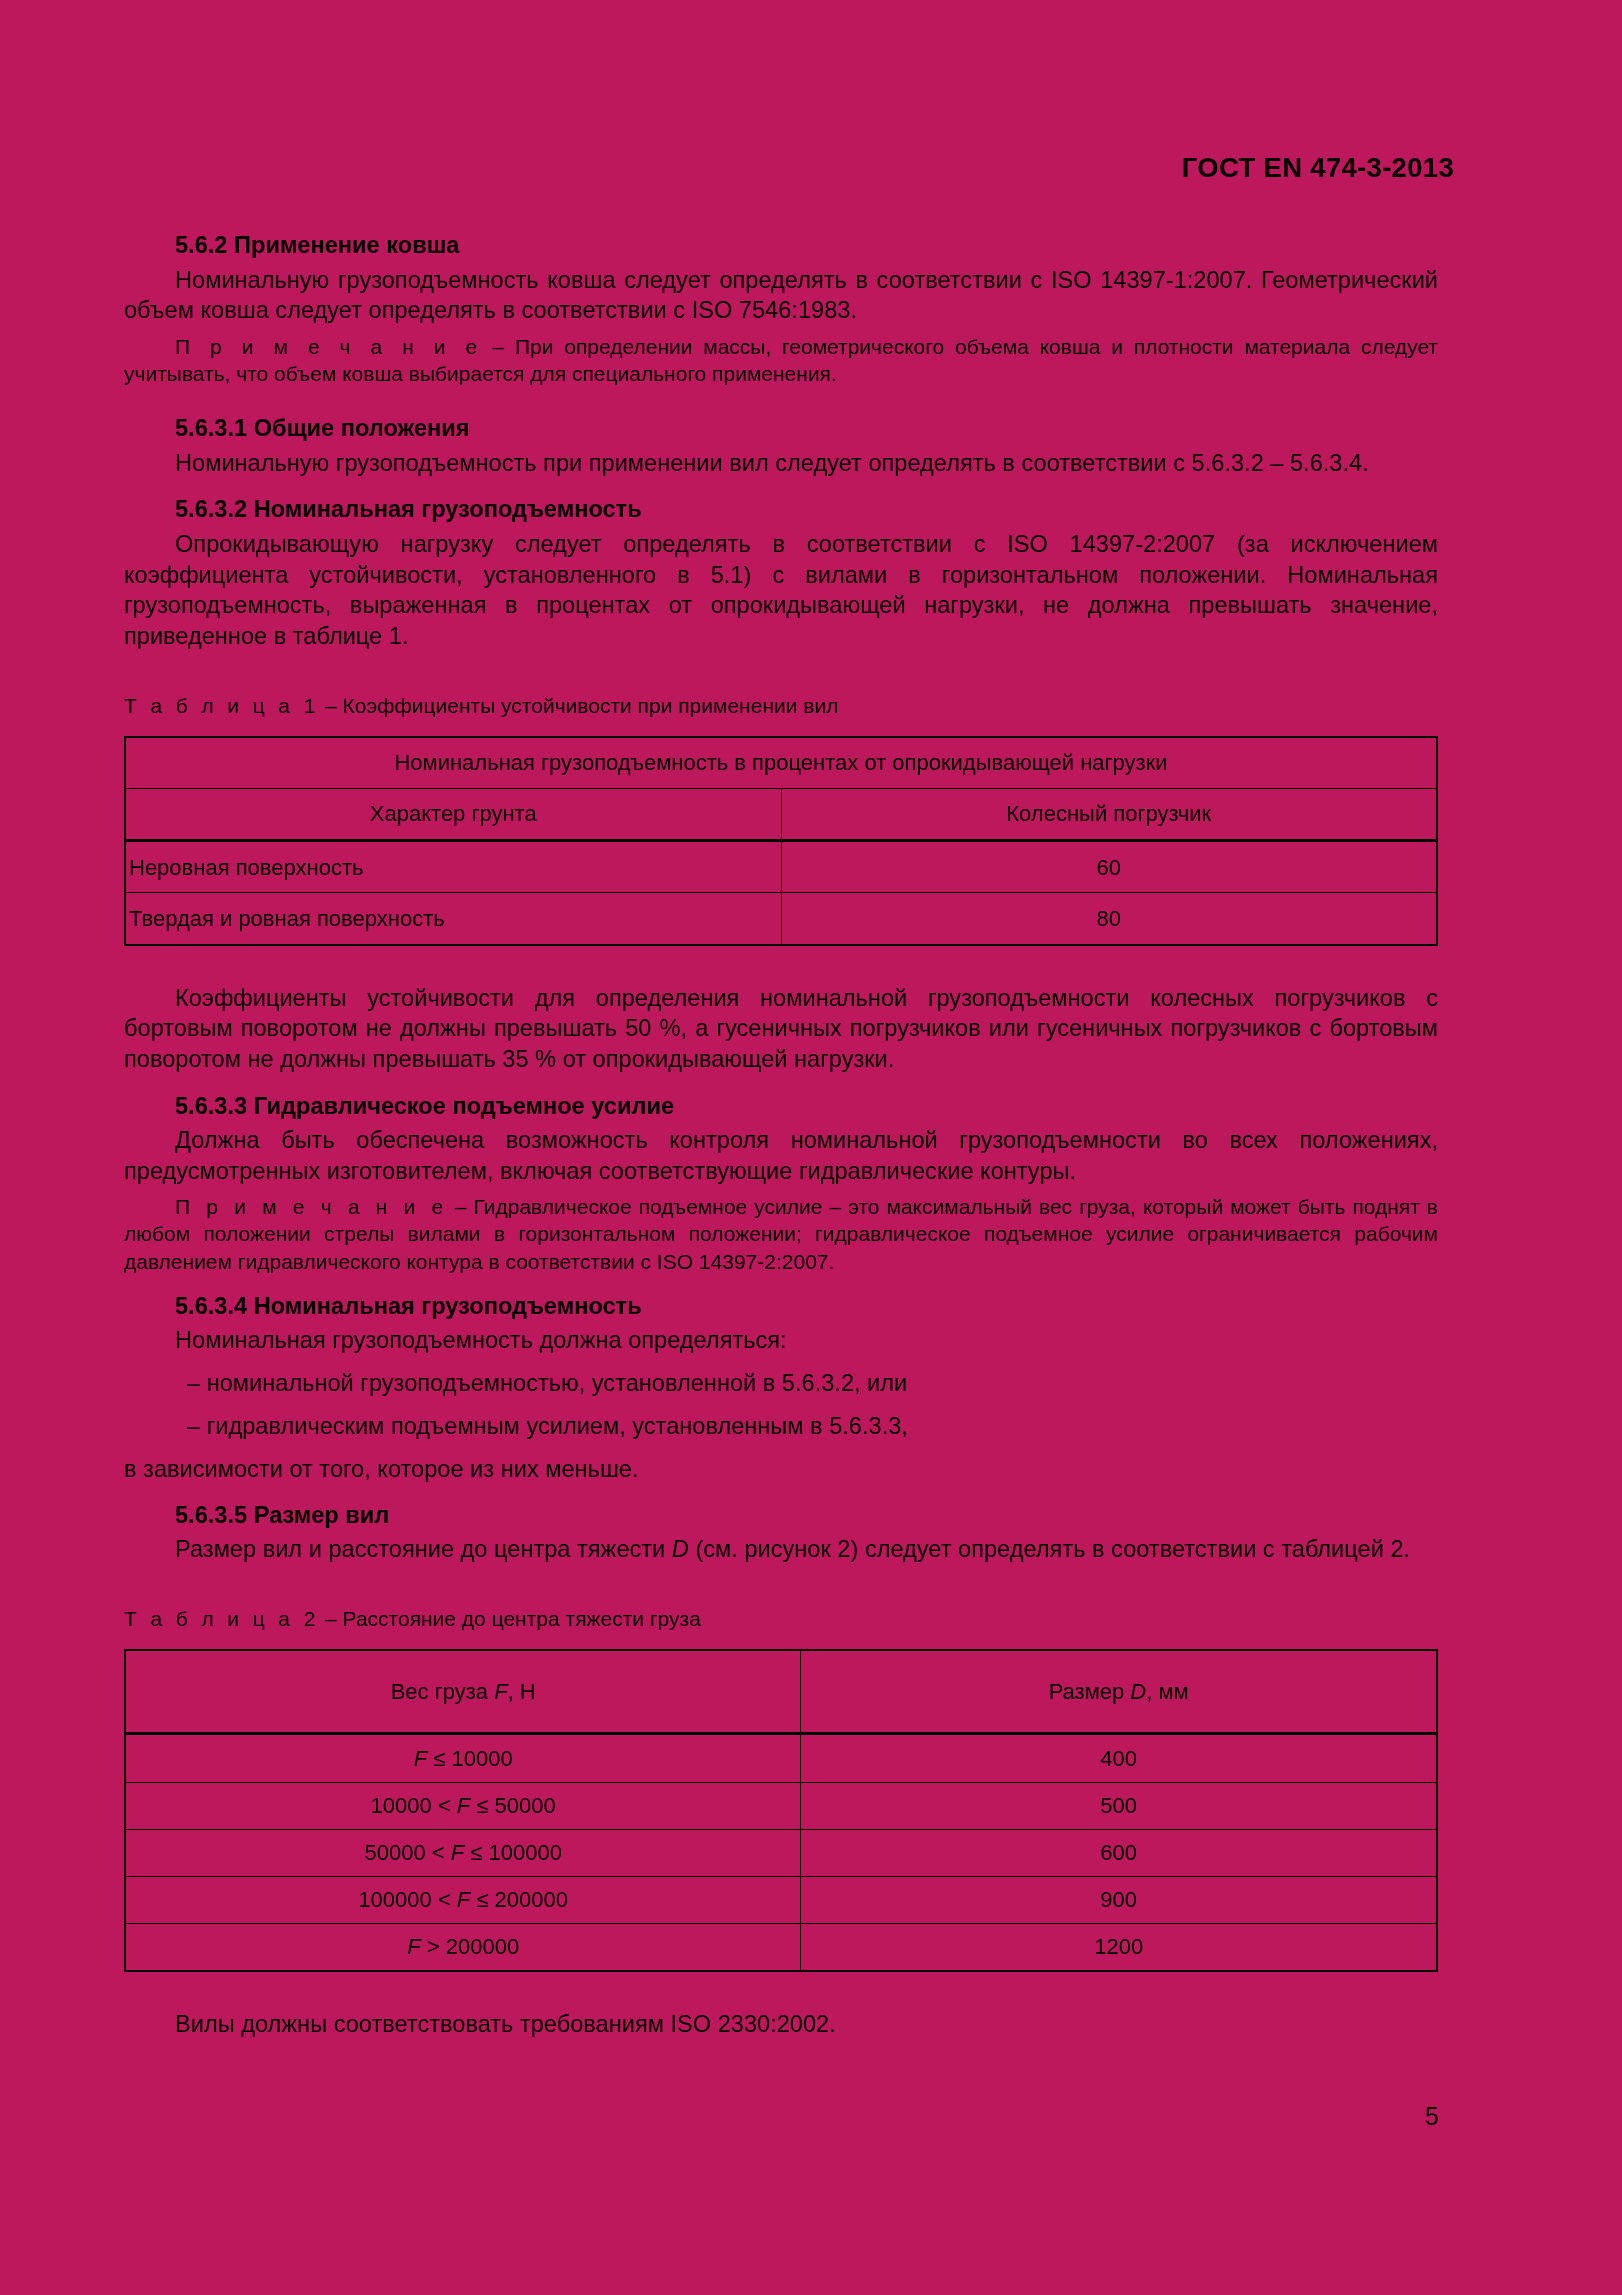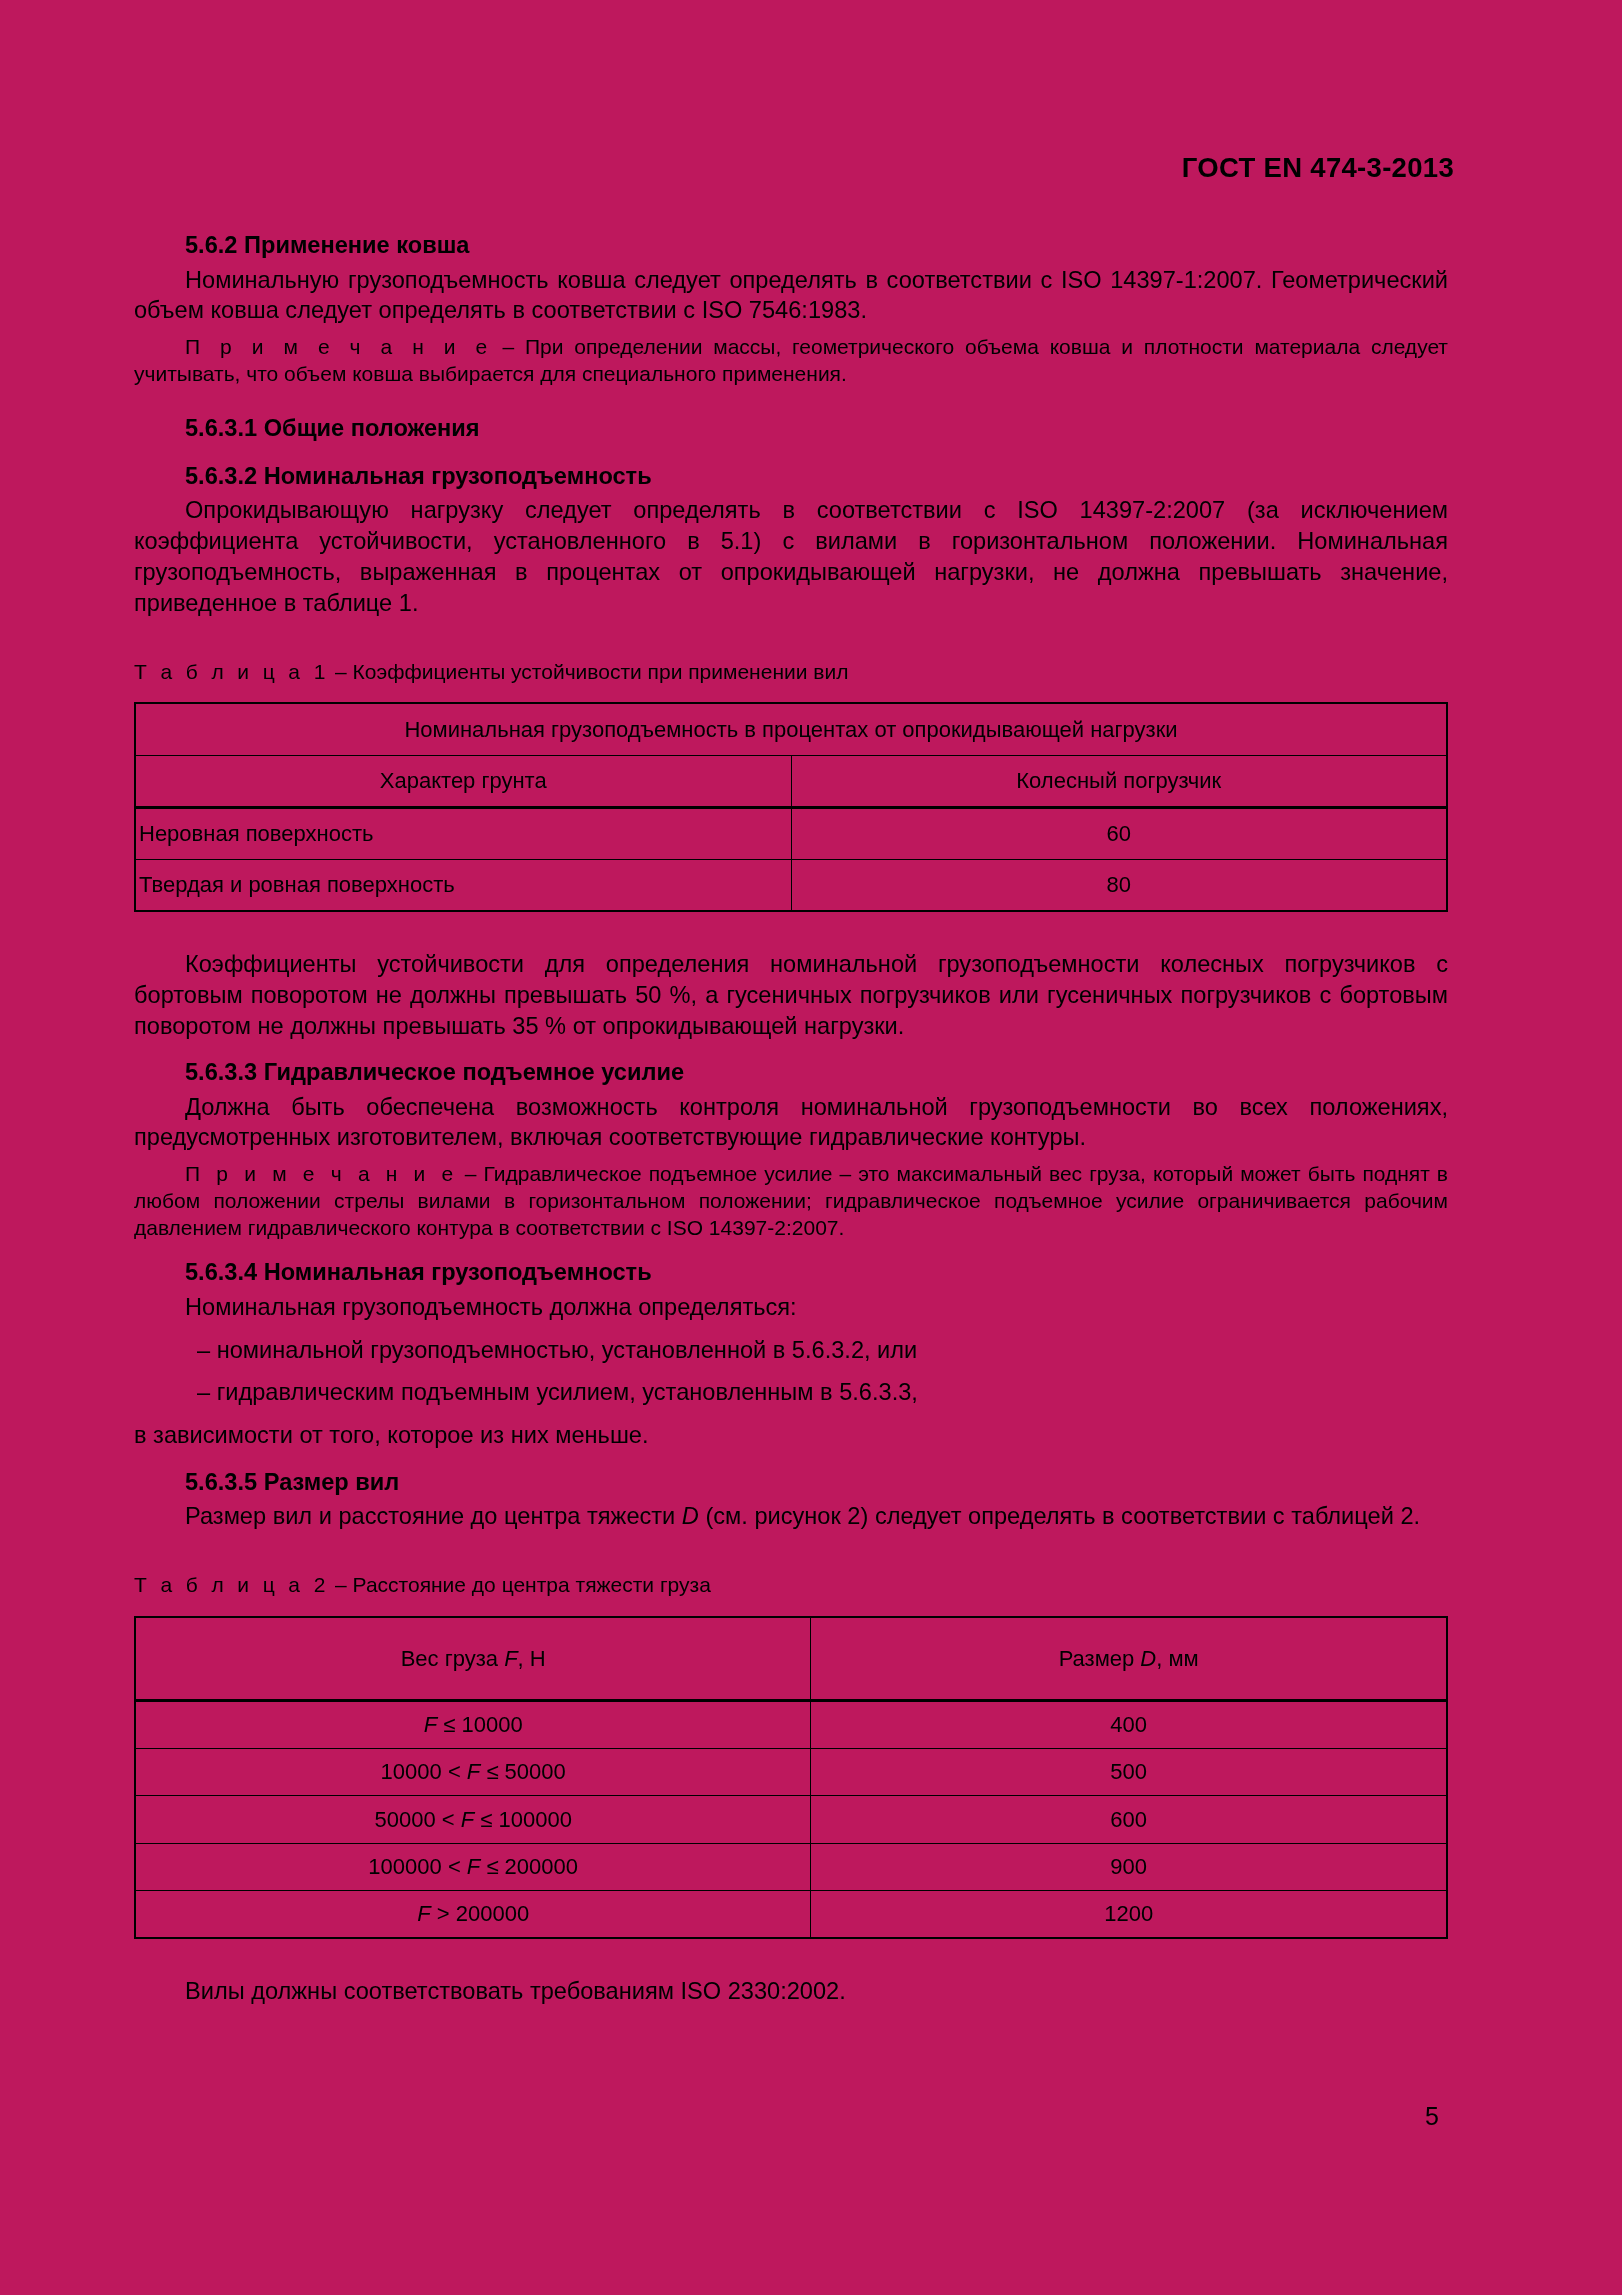"5.6.2 Применение ковша" .content { left: 134px -> 124px }
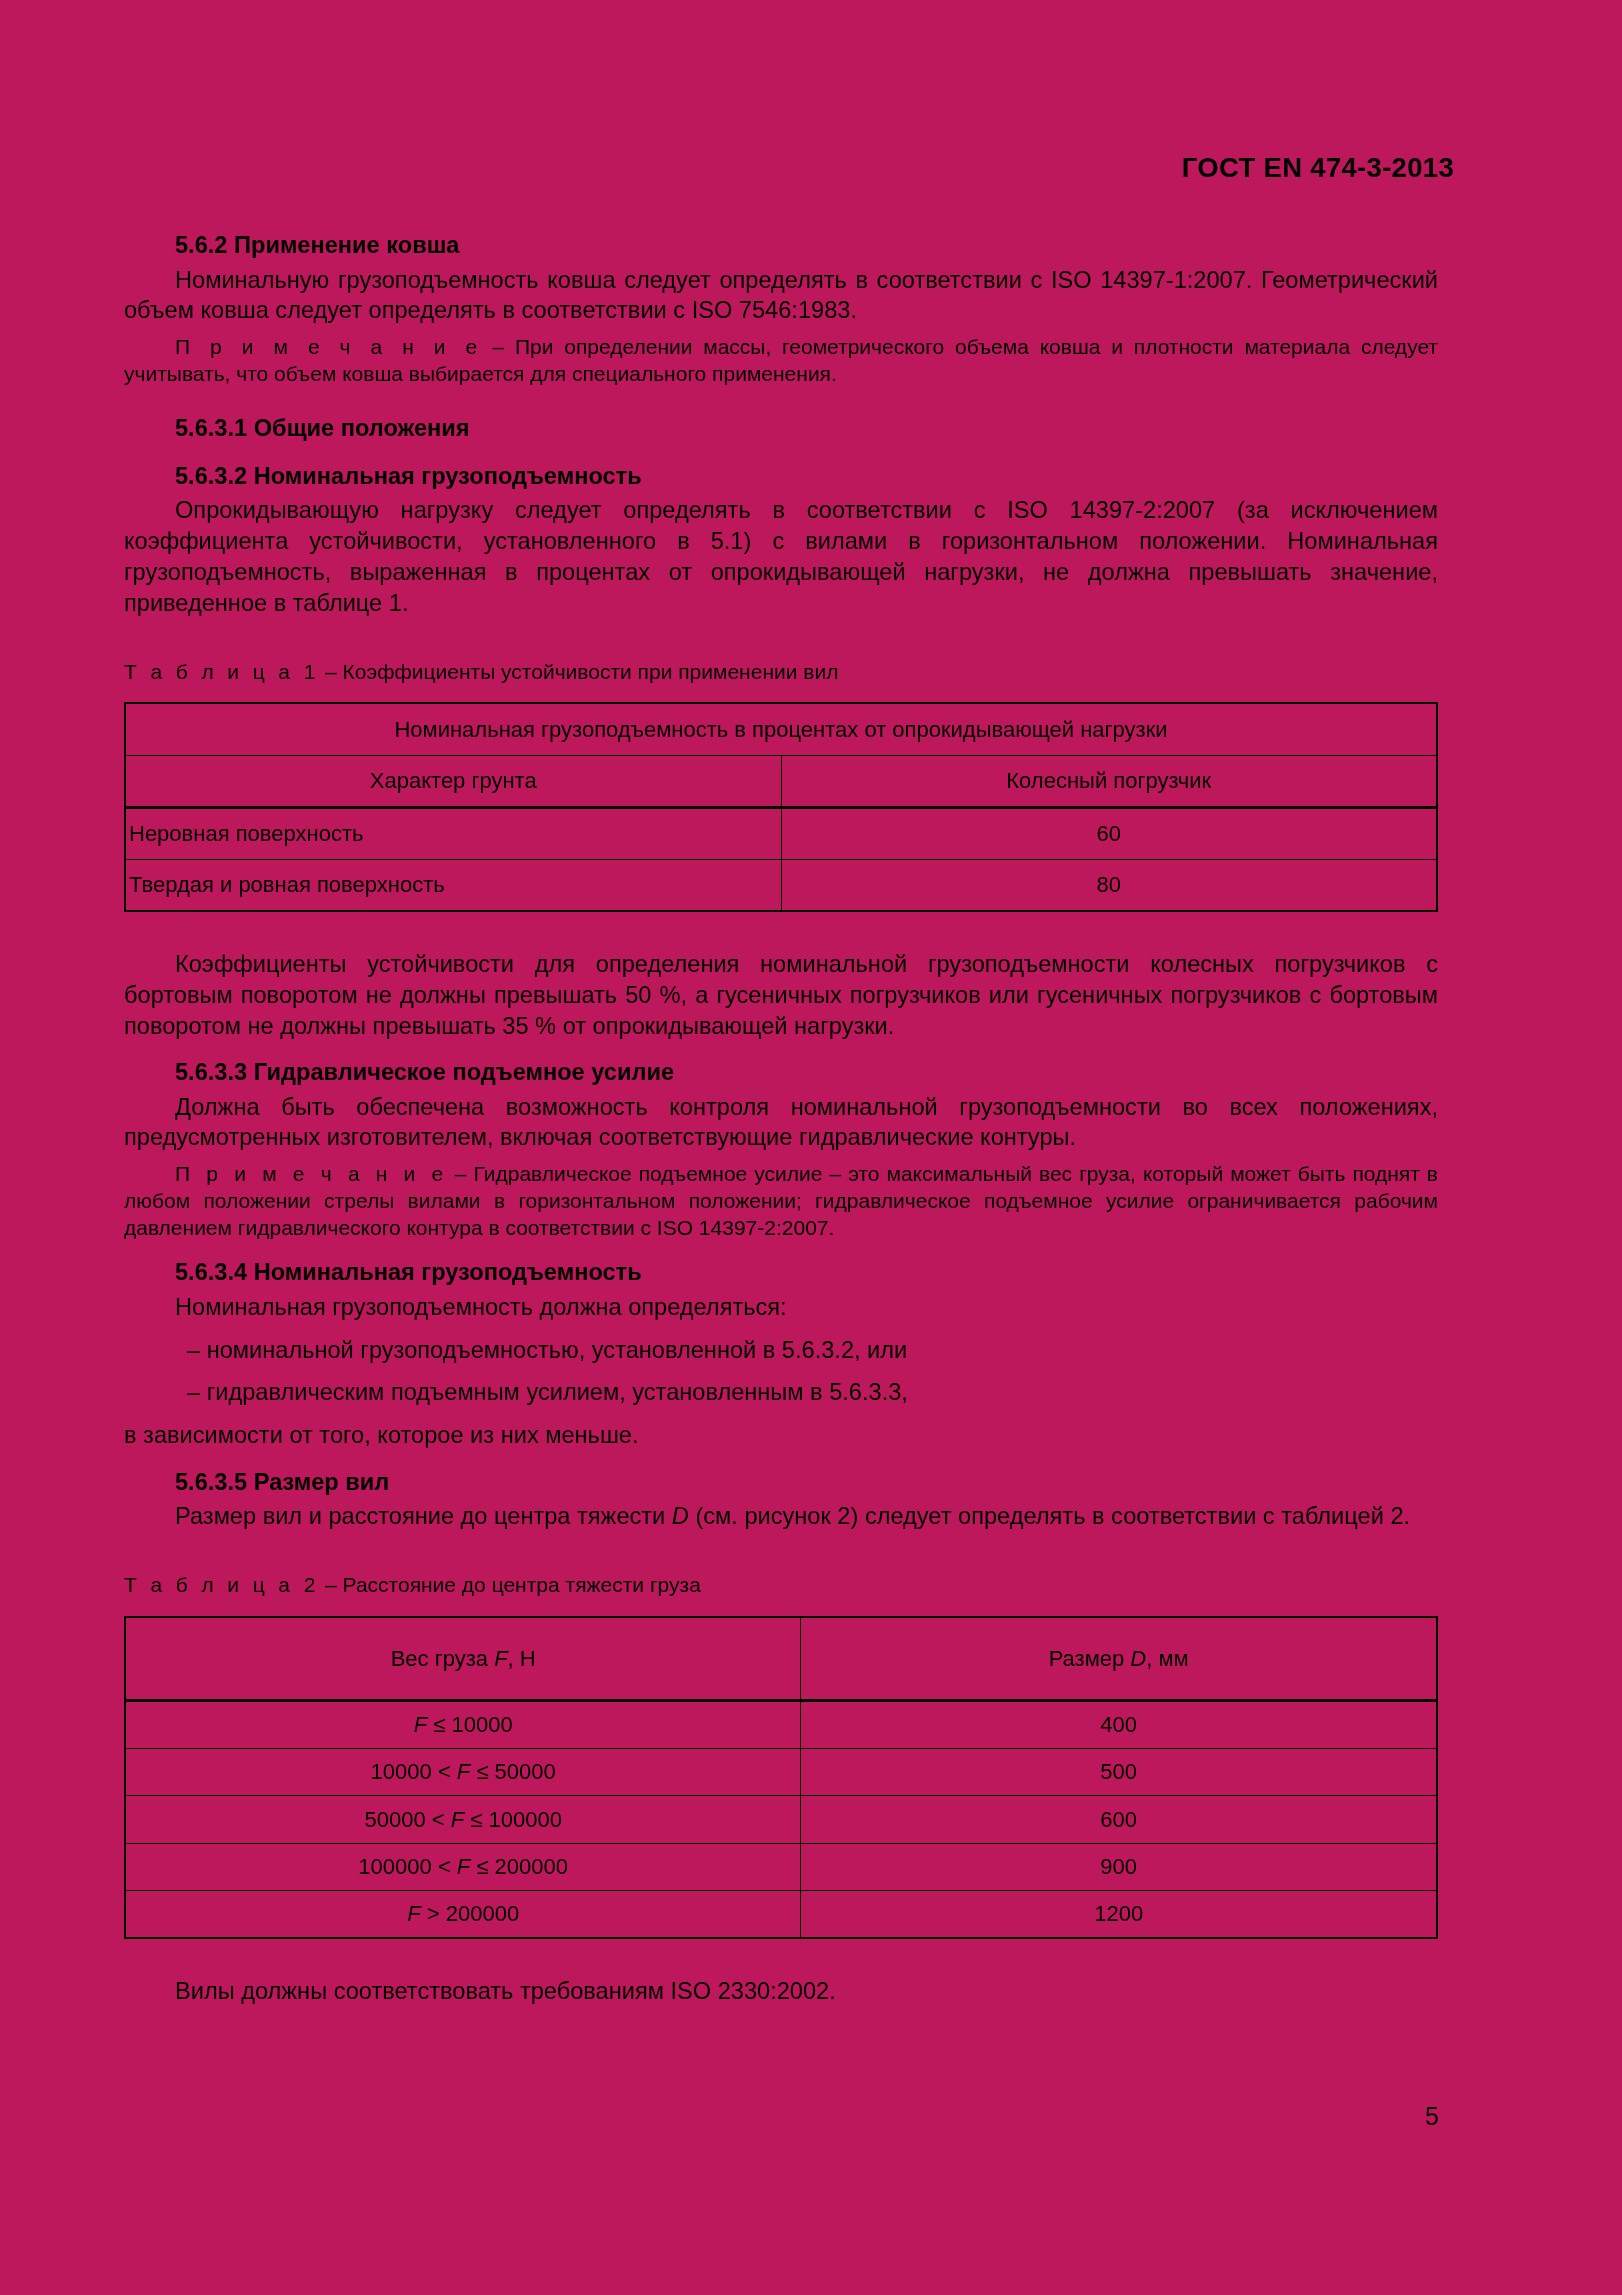"Номинальную грузоподъемность при" p.body { html: none -> <p>Номинальную грузоподъемность при применении вил следует определять в соответствии с 5.6.3.2 – 5.6.3.4.</p> }
